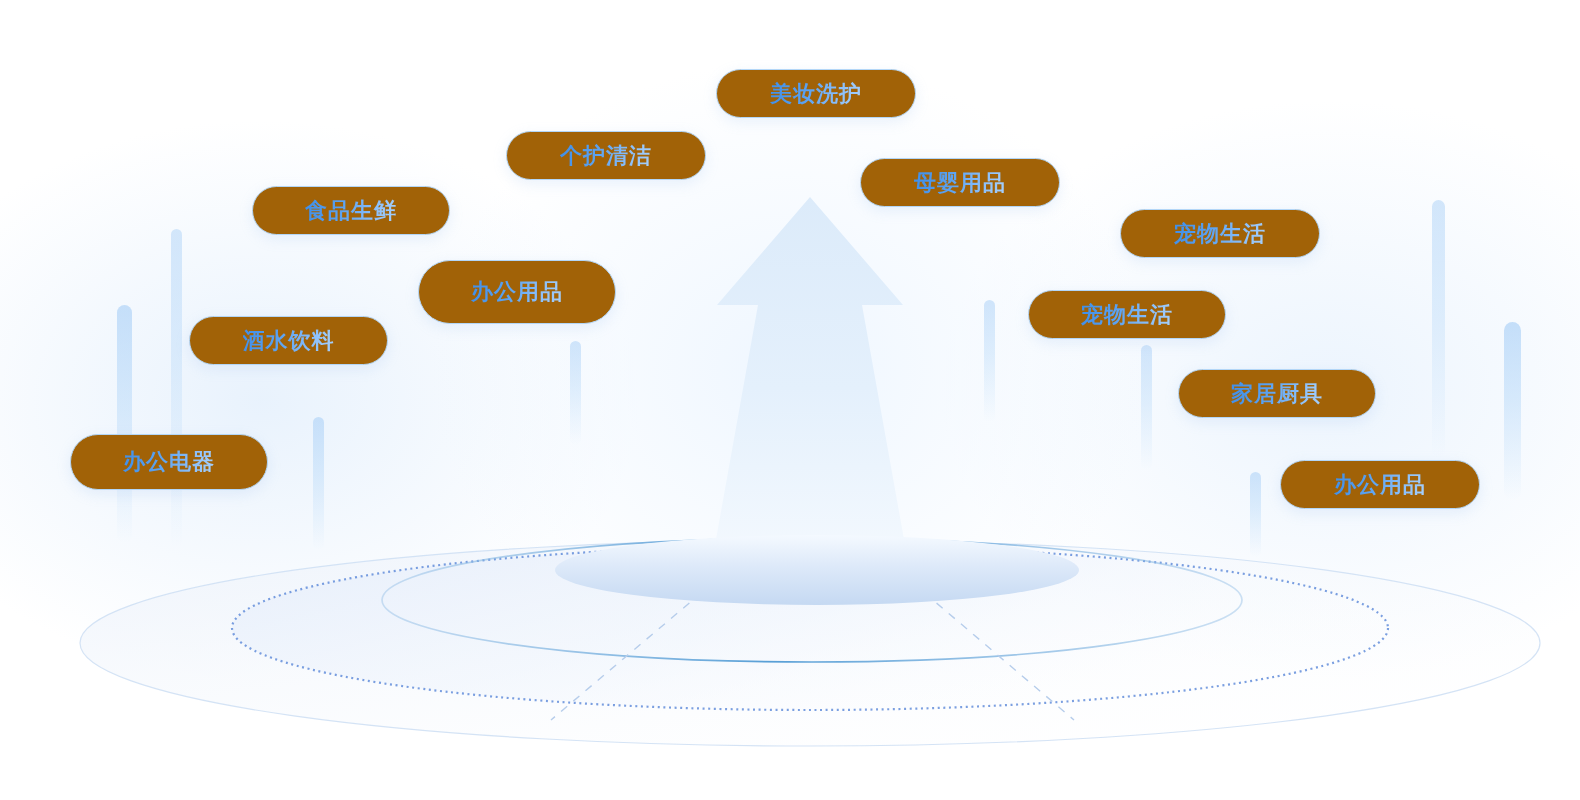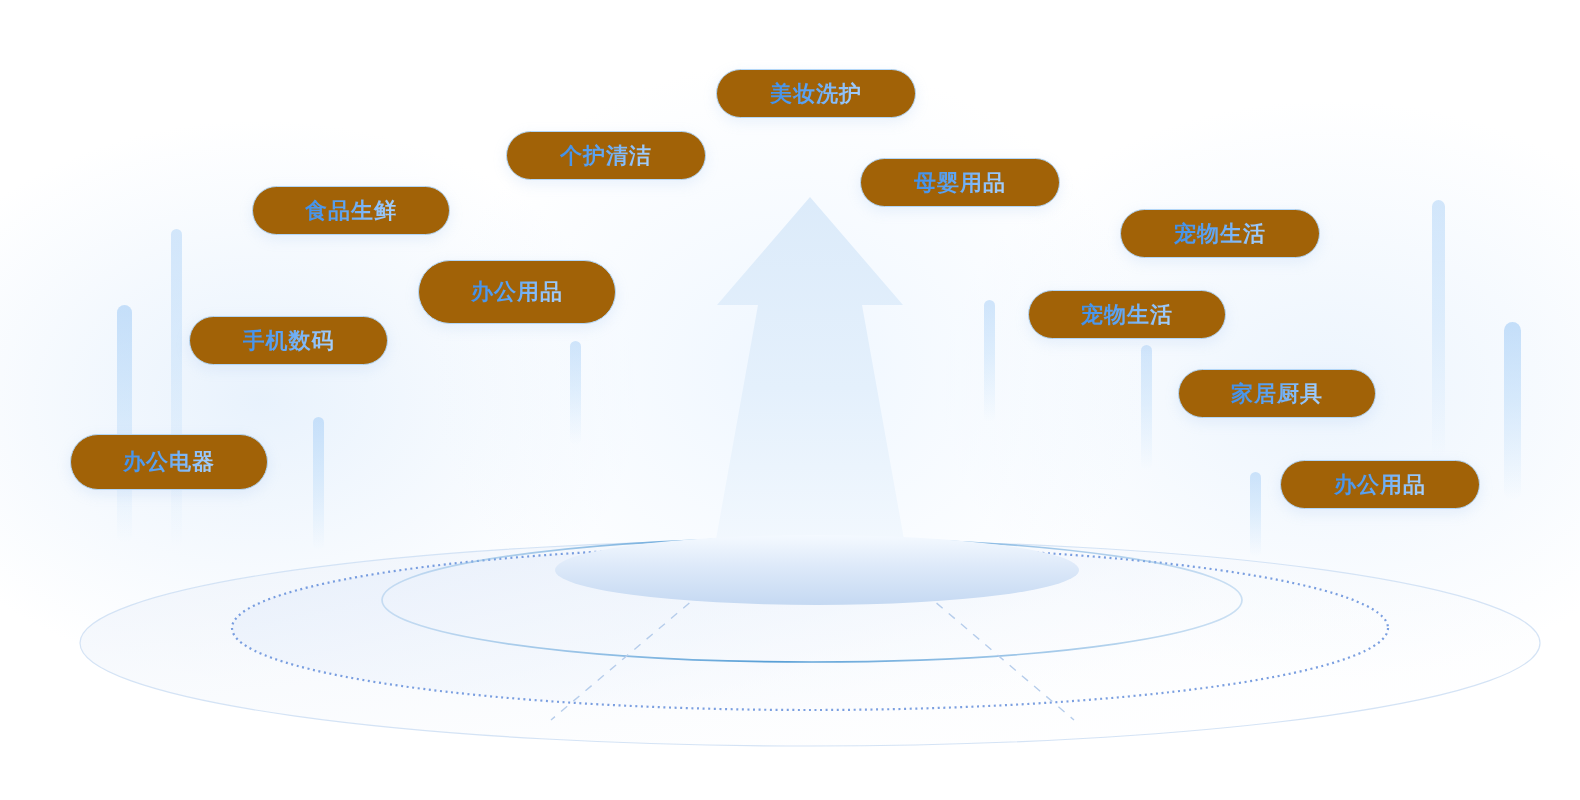"手机数码" span { text: 手机数码 -> 酒水饮料 }
